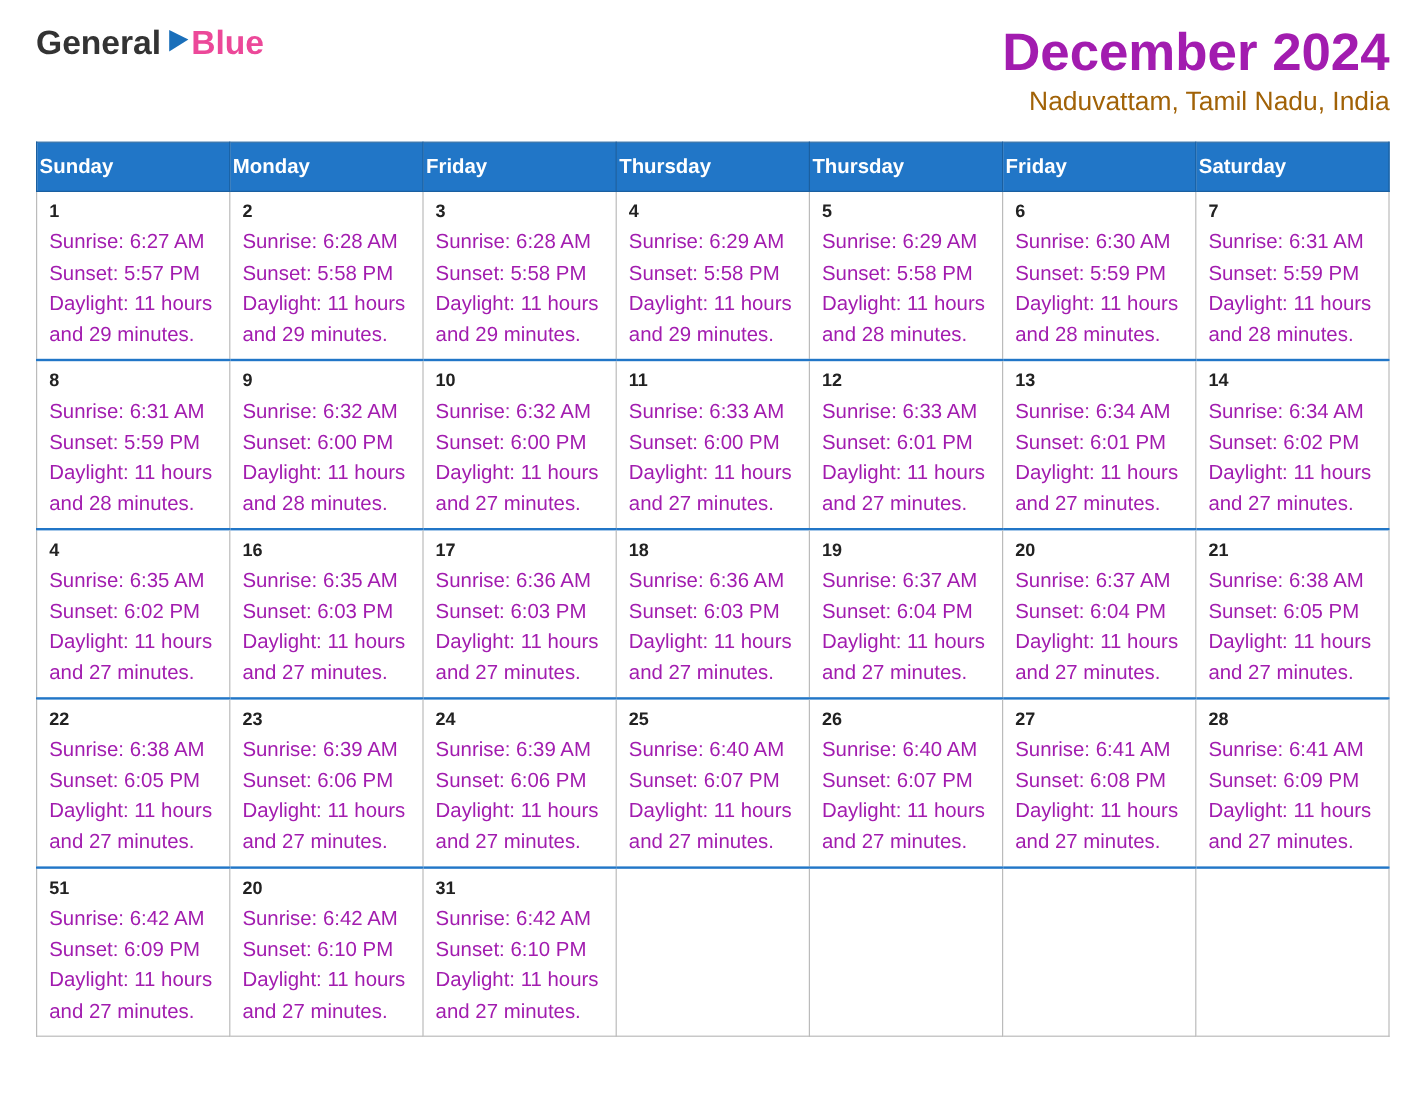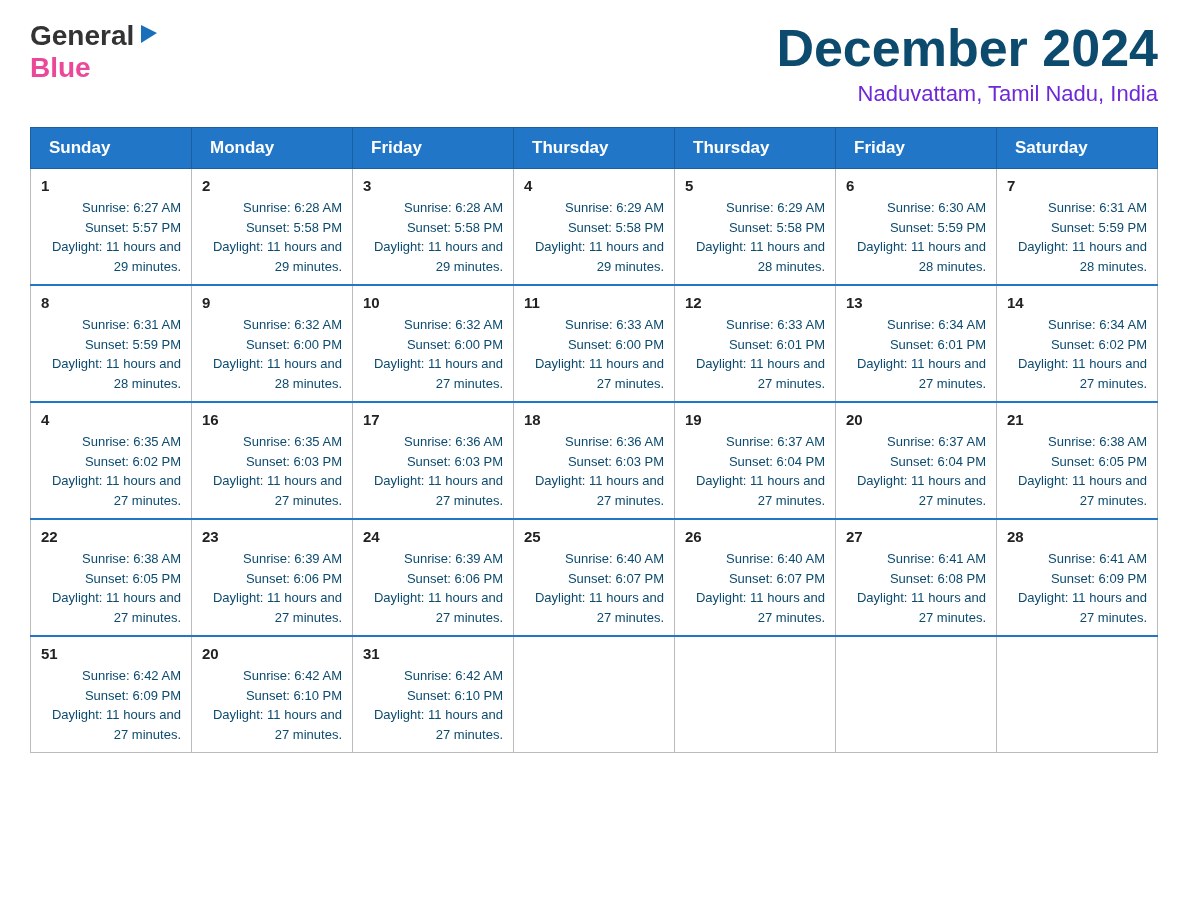"General" .logo { flex-direction: column -> row }
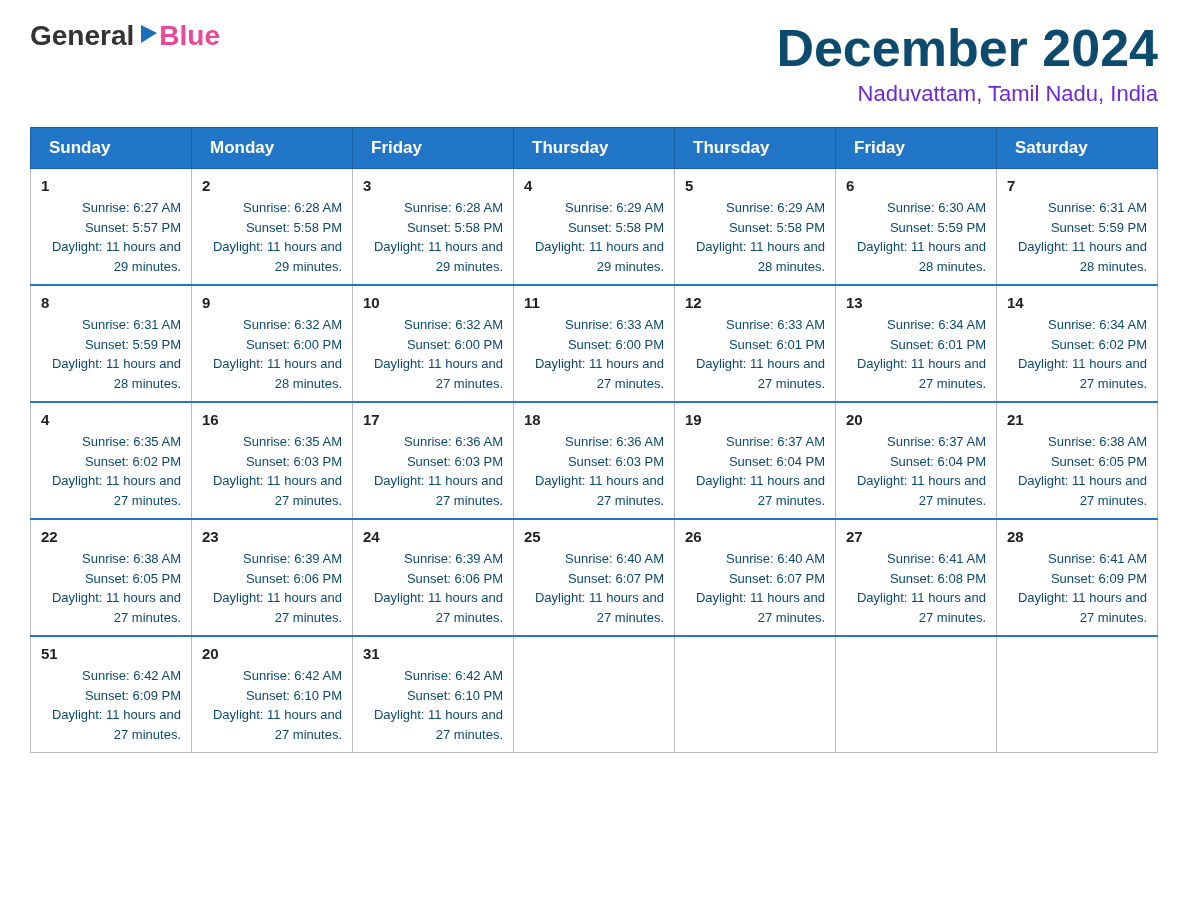"December 2024" .month-title { color: #0c4a6e -> #a21caf; font-size: 52px -> 44px }
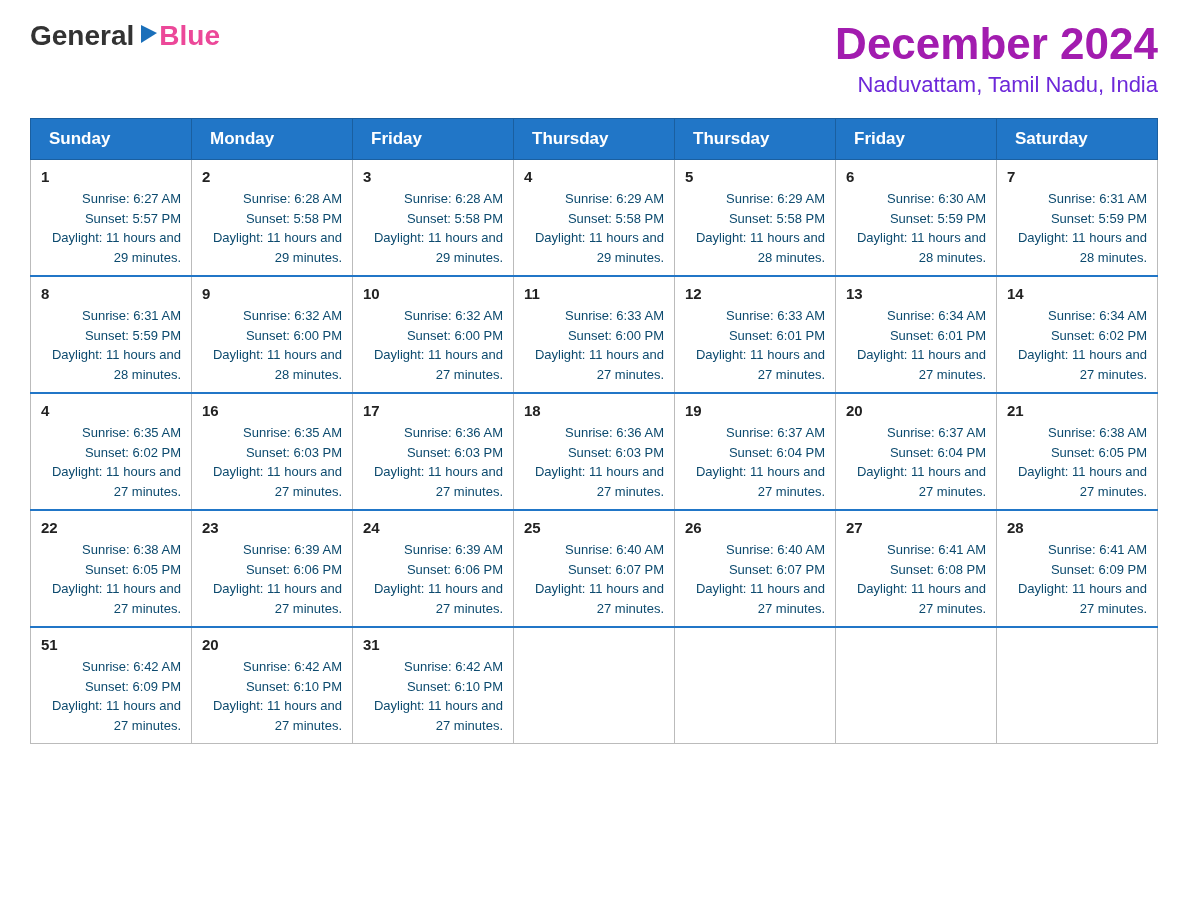"Naduvattam, Tamil Nadu, India" .location { color: #6d28d9 -> #a16207 }
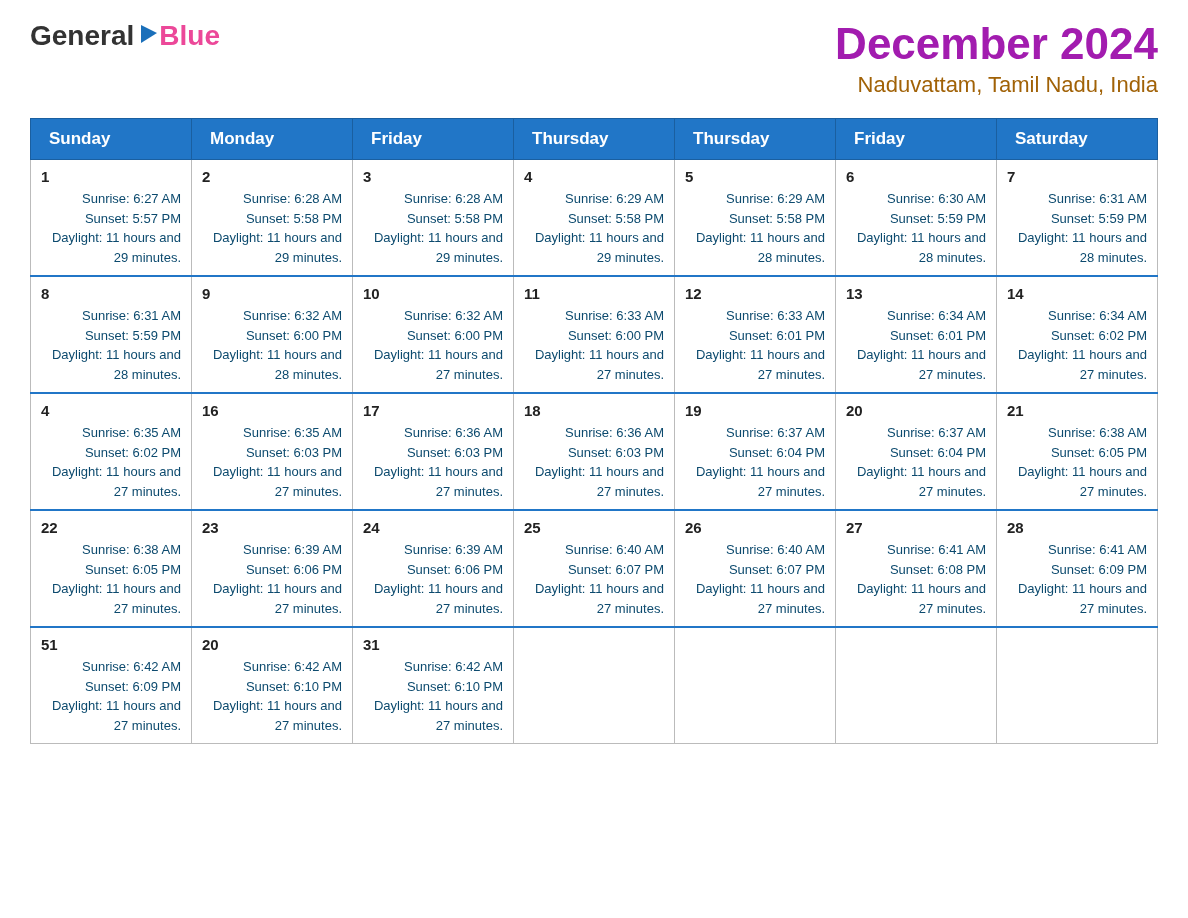"Sunday" .calendar-table th { padding: 10px 18px -> 10px 2px }
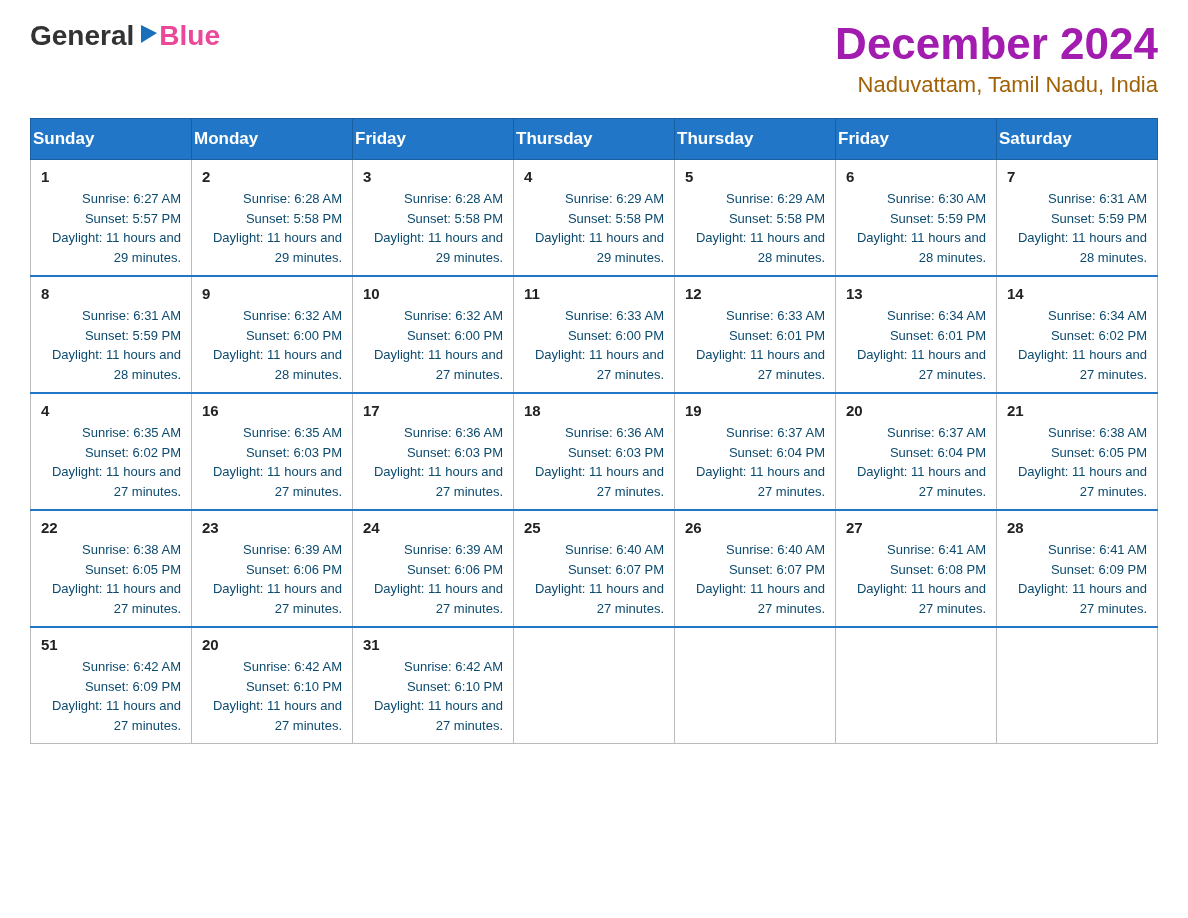"Sunrise: 6:27 AM" .day-info { color: #0c4a6e -> #a21caf; font-size: 13px -> 17px; text-align: right -> none }
